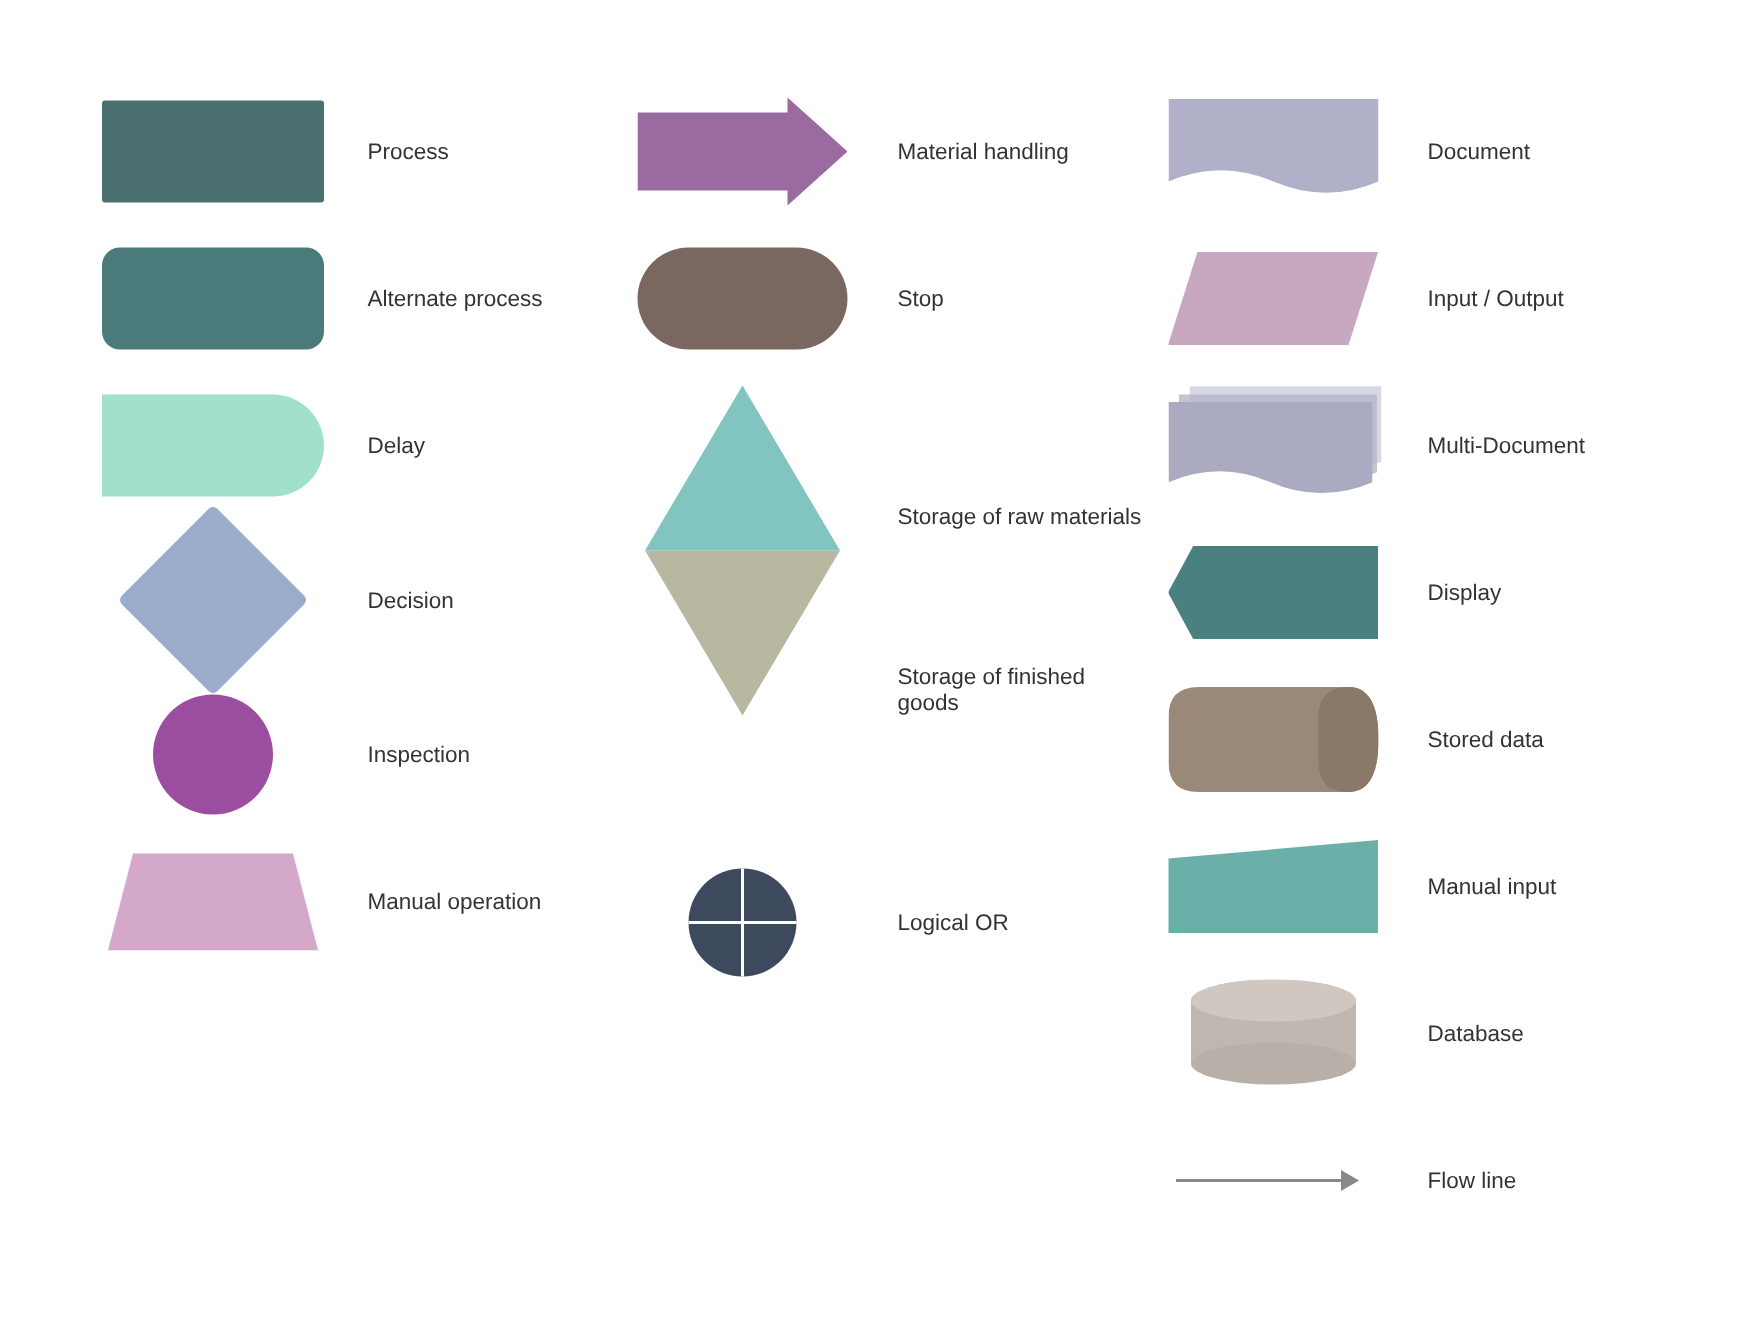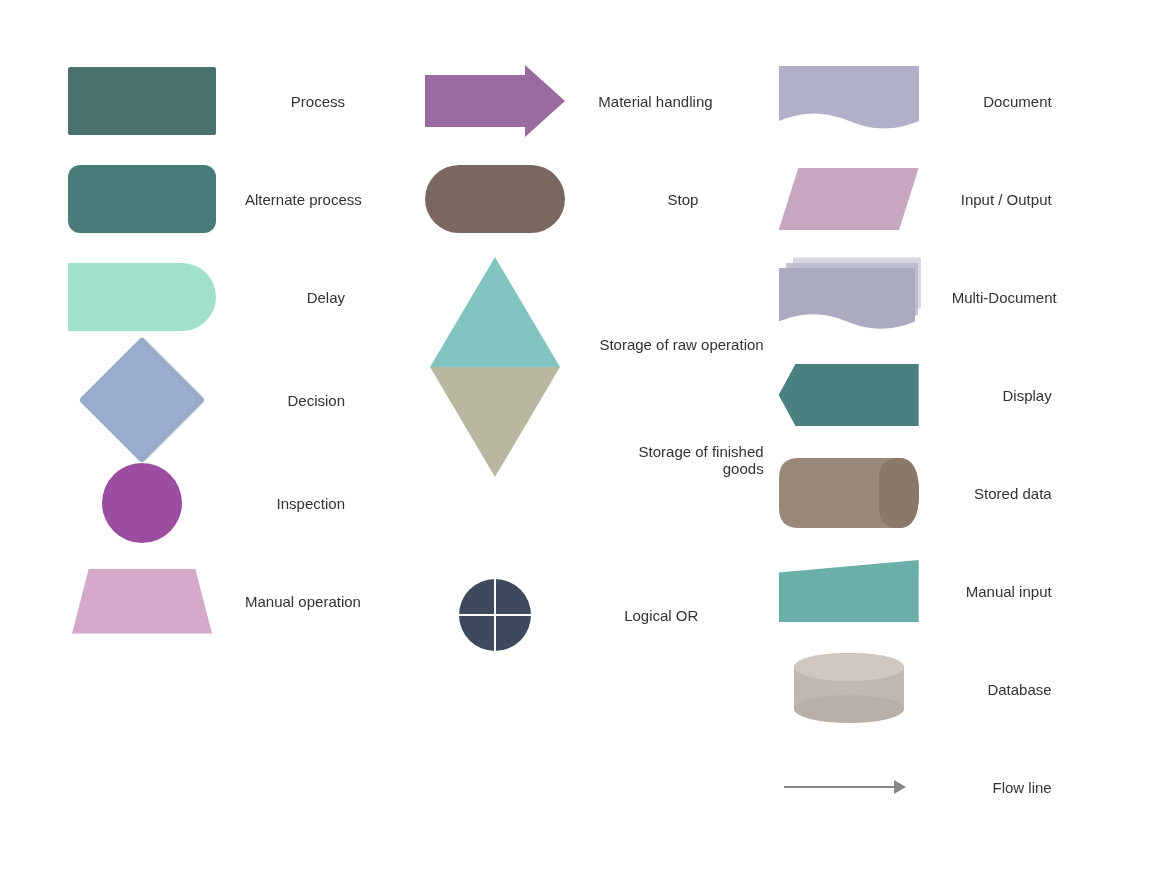"Process" .legend { text-align: right -> none }
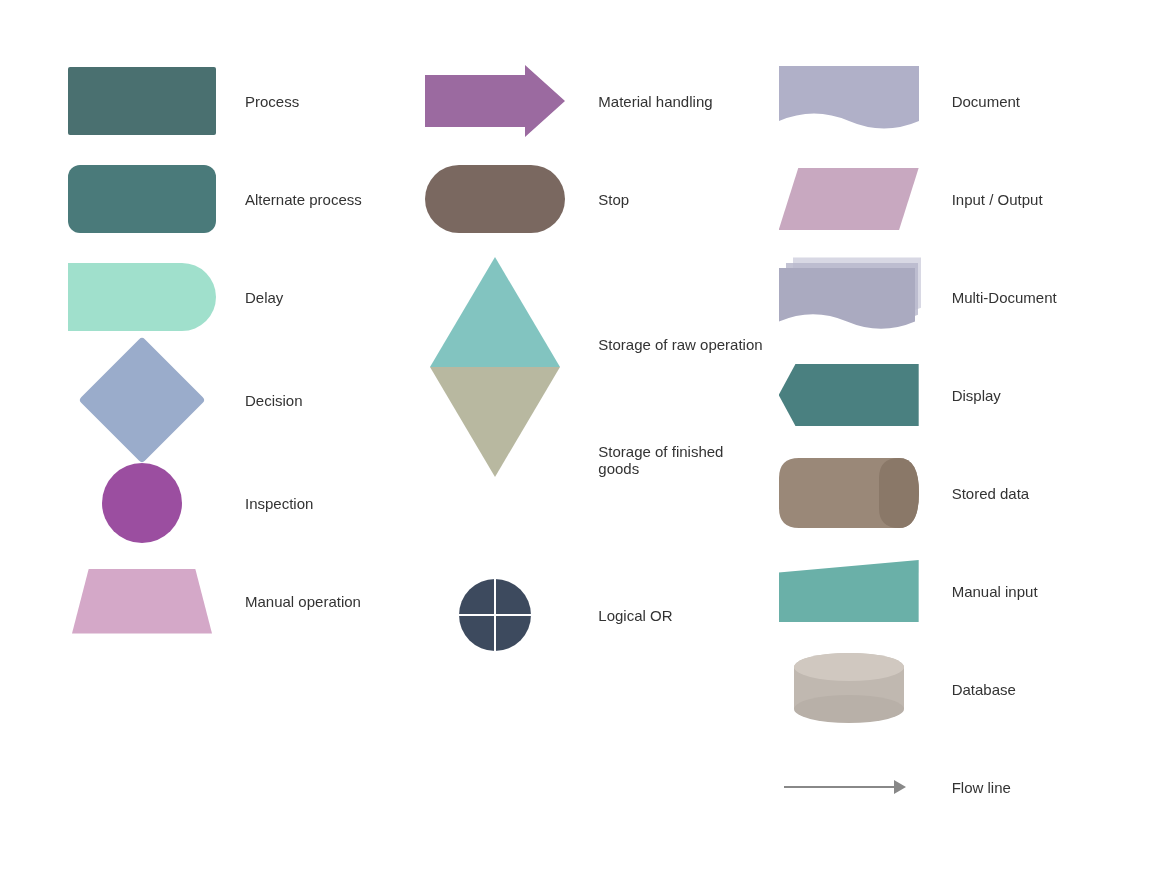"Storage of raw operation" span.label { text: operation -> materials }
